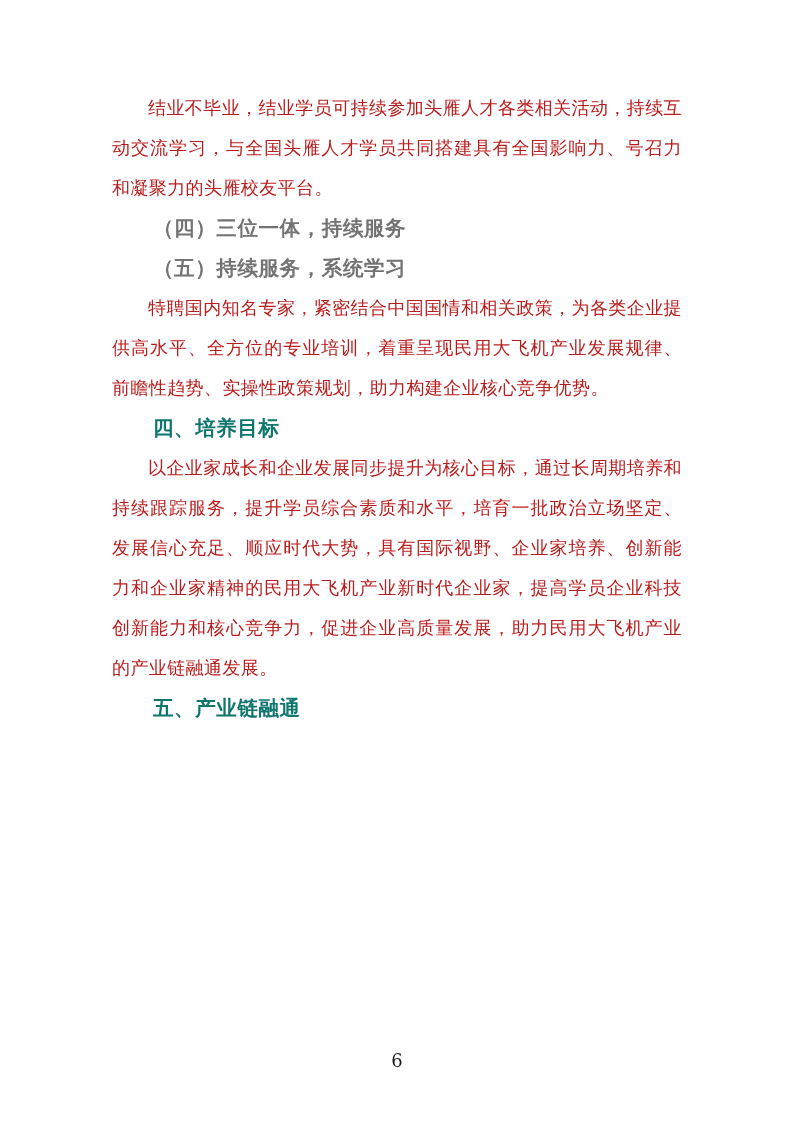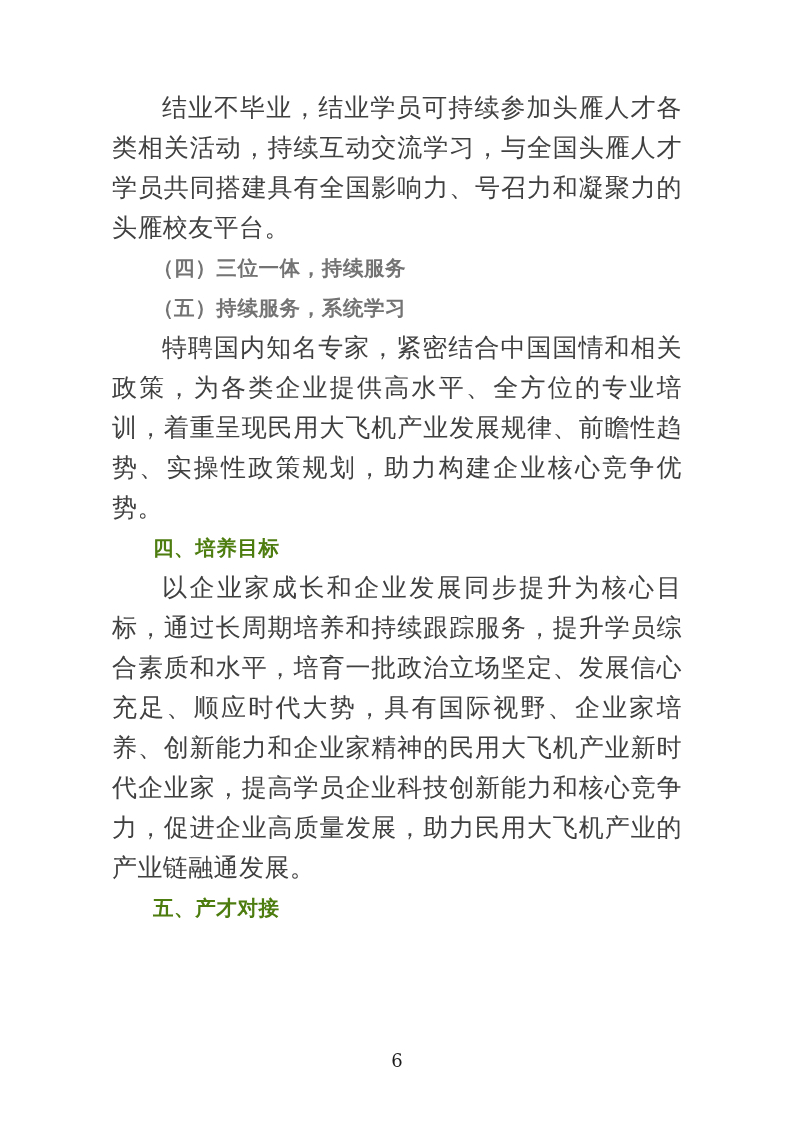"结业不毕业，结业学员可持续参加头雁人才各类相关活动，持续互动交流学习，与全国头雁" p.para { color: #404040 -> #b91c1c; font-size: 25px -> 18px }
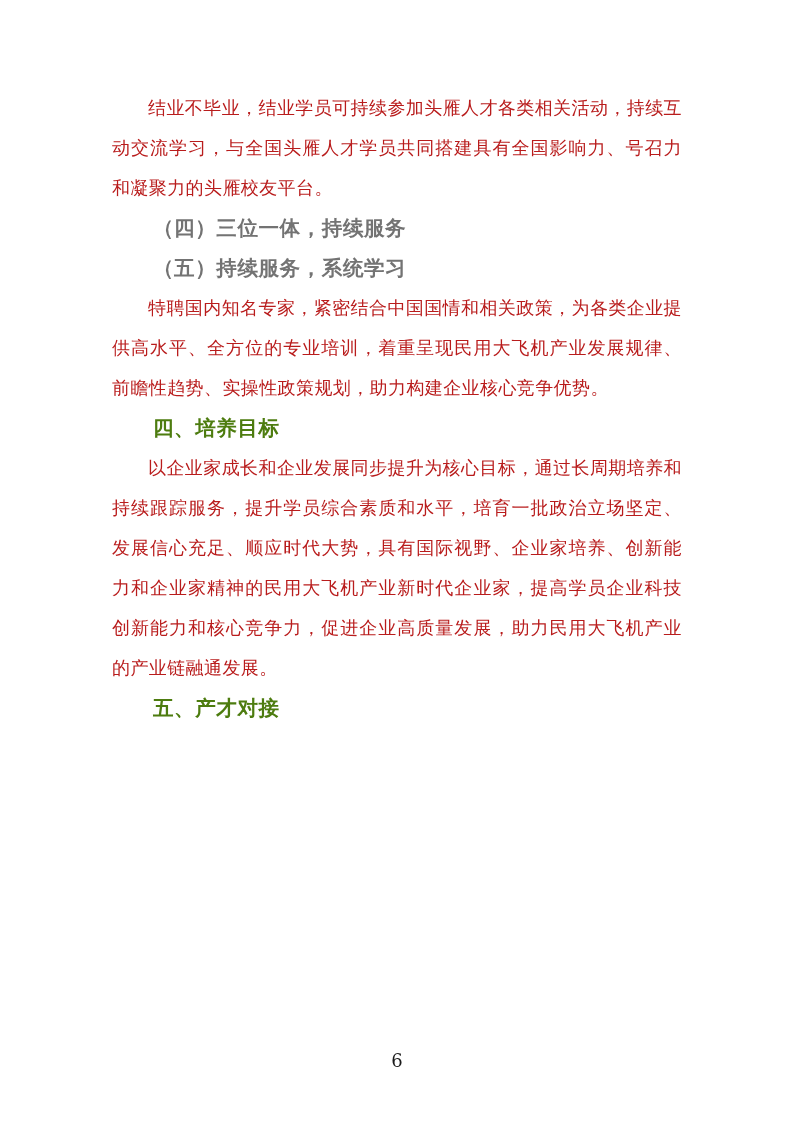"四、培养目标" p.heading { color: #4d7c0f -> #0f766e }
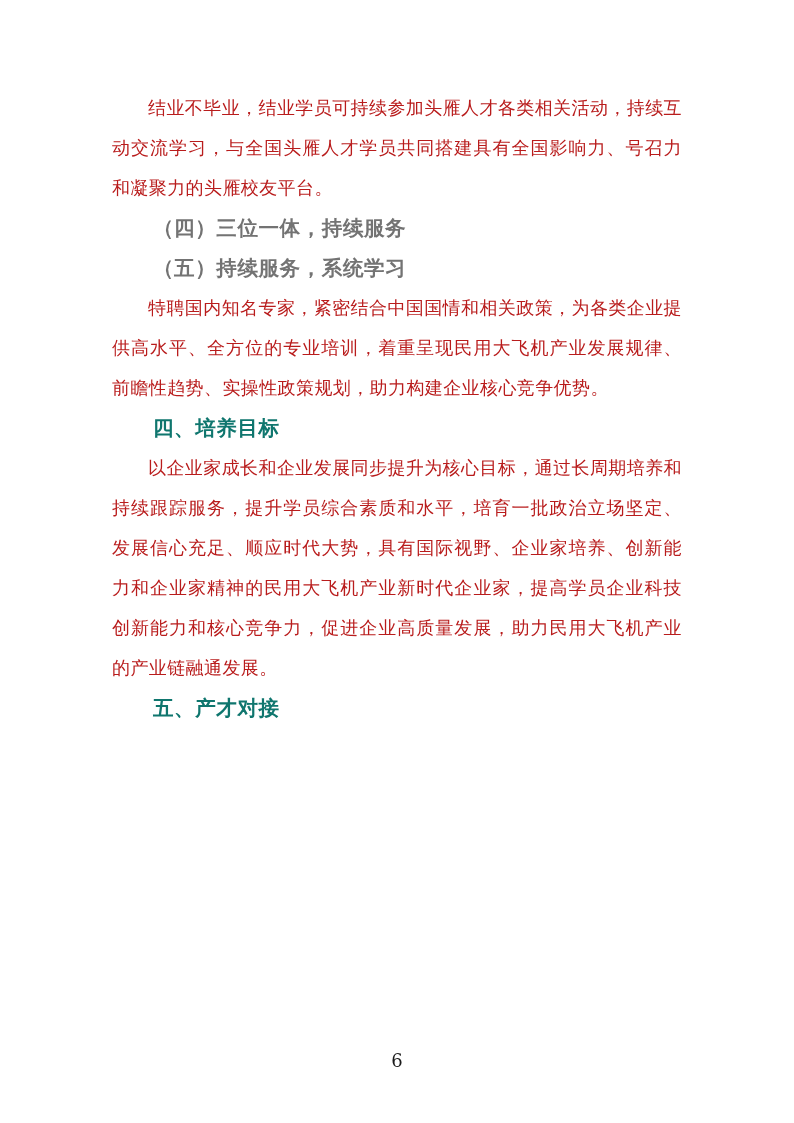"五、产才对接" p.heading { text: 才对接 -> 业链融通 }
